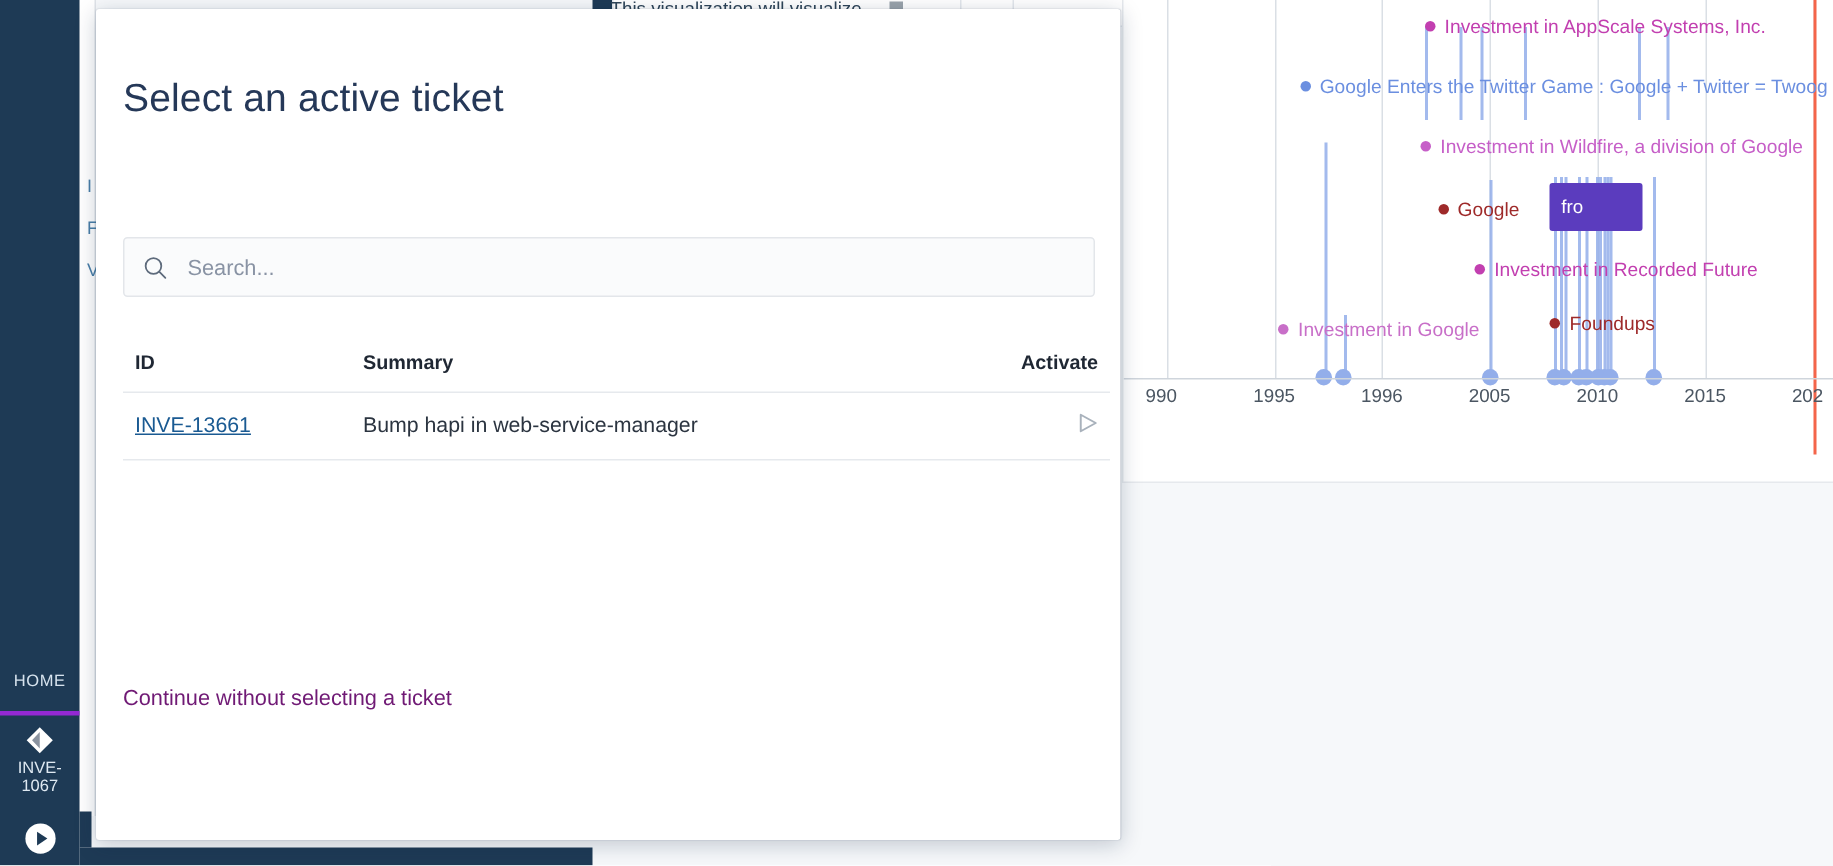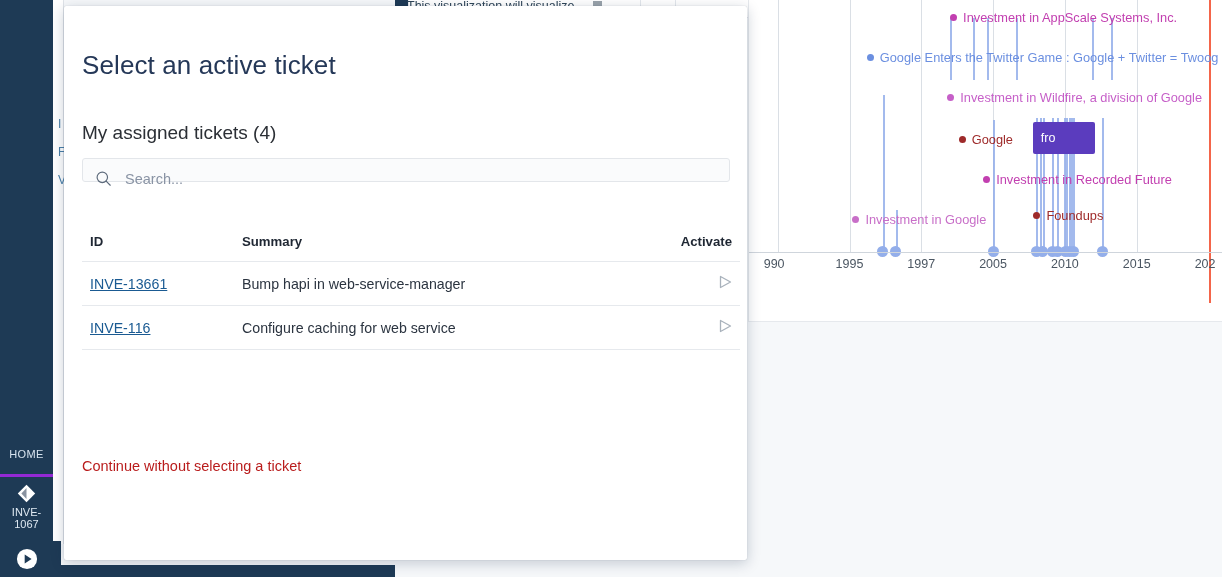"My assigned tickets (4)" h2.modal-subtitle { html: <h2>My assigned tickets (4)</h2> -> none }
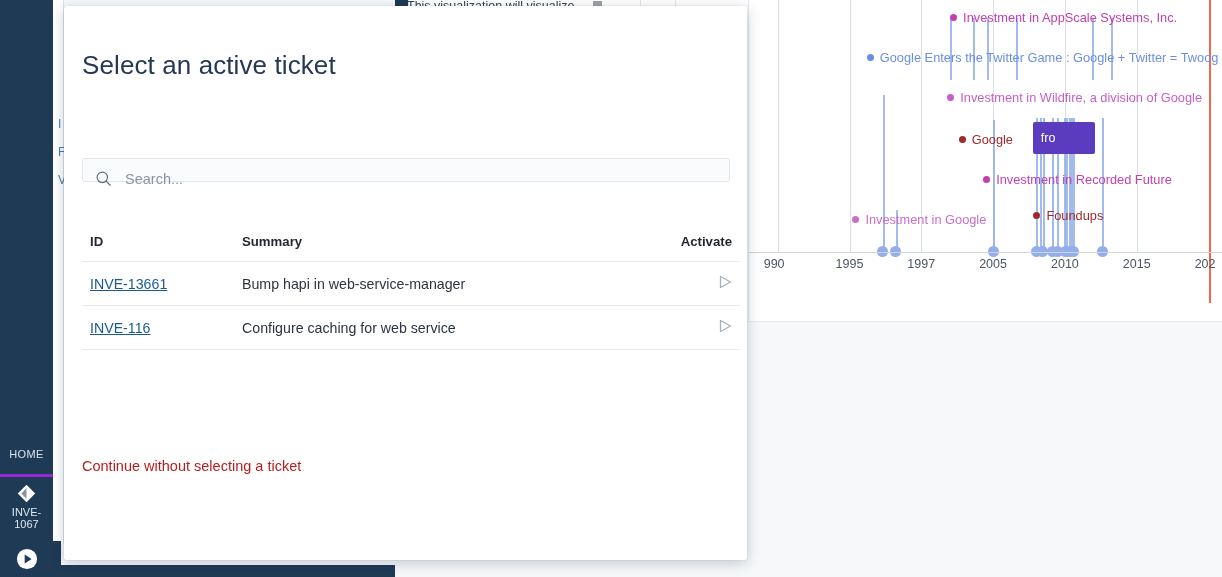"Search..." .search-wrap { height: 24px -> 40px }
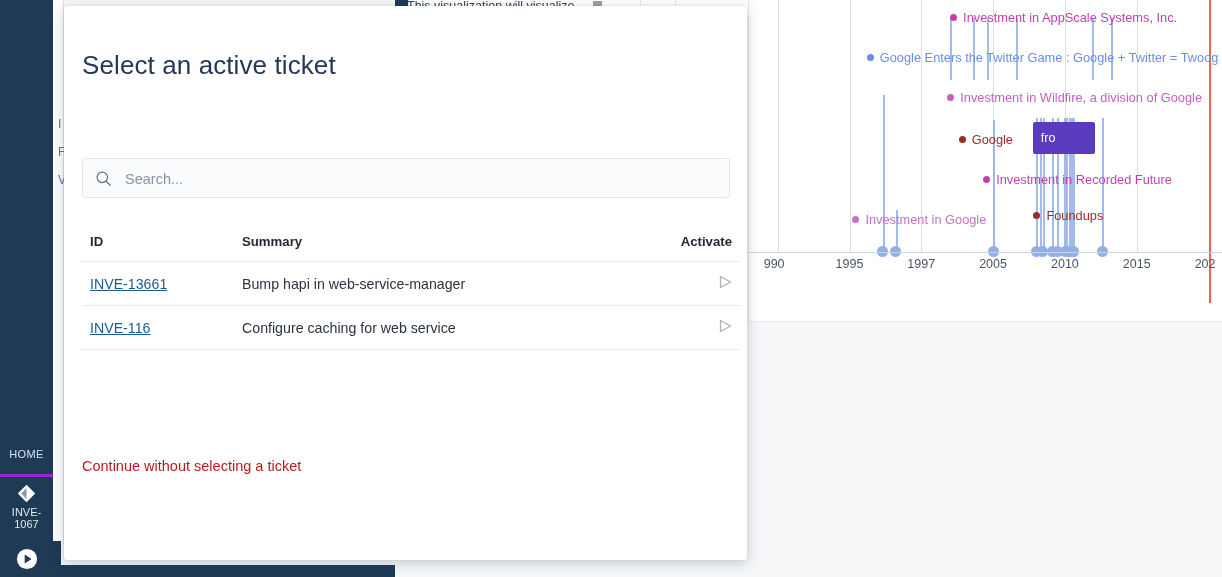"1997" div.axis-label { text: 1997 -> 1996 }
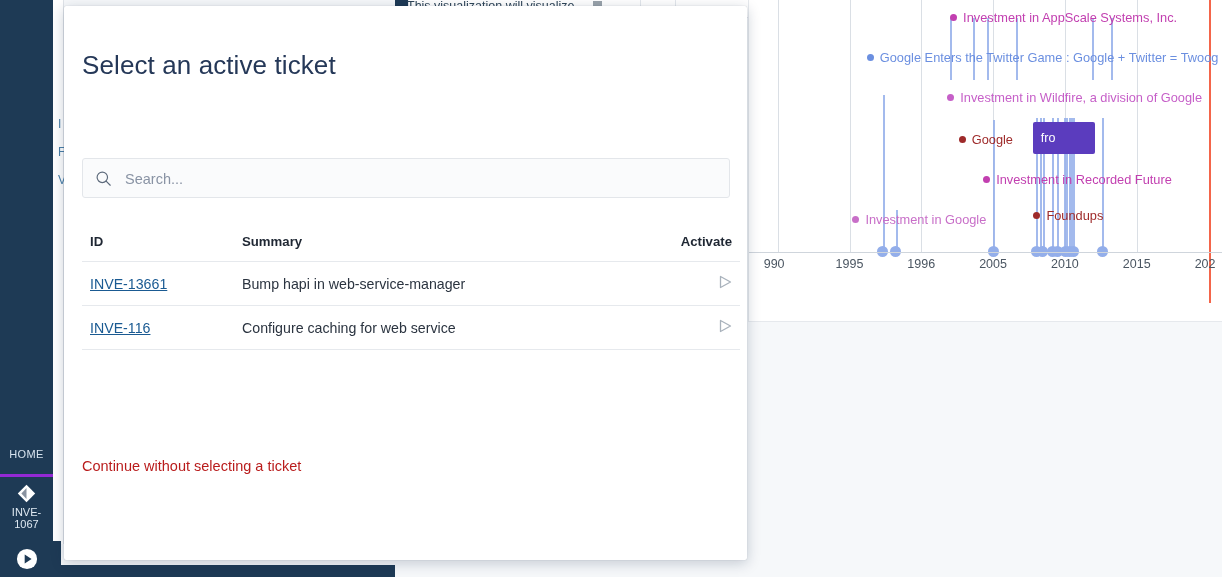"INVE-116" tr { html: <tr> <td><a>INVE-116</a></td> <td>Configure caching for web service</td> <td><span><svg> <polygon></polygon> </svg></span></td> </tr> -> none }
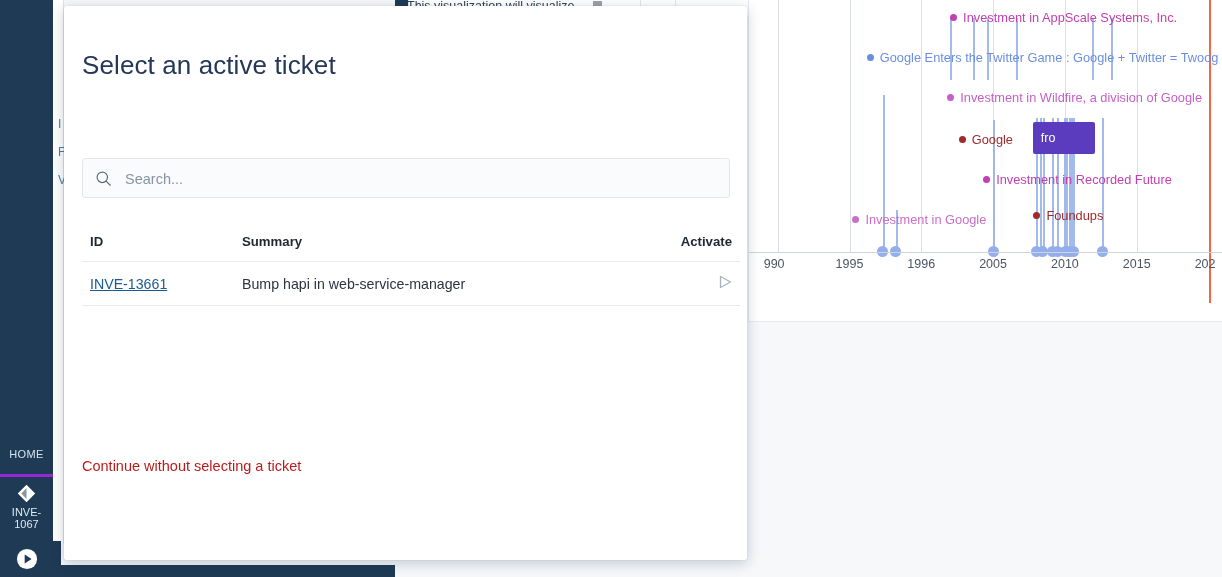"Continue without selecting a ticket" .continue-link { color: #b91c1c -> #701a75 }
